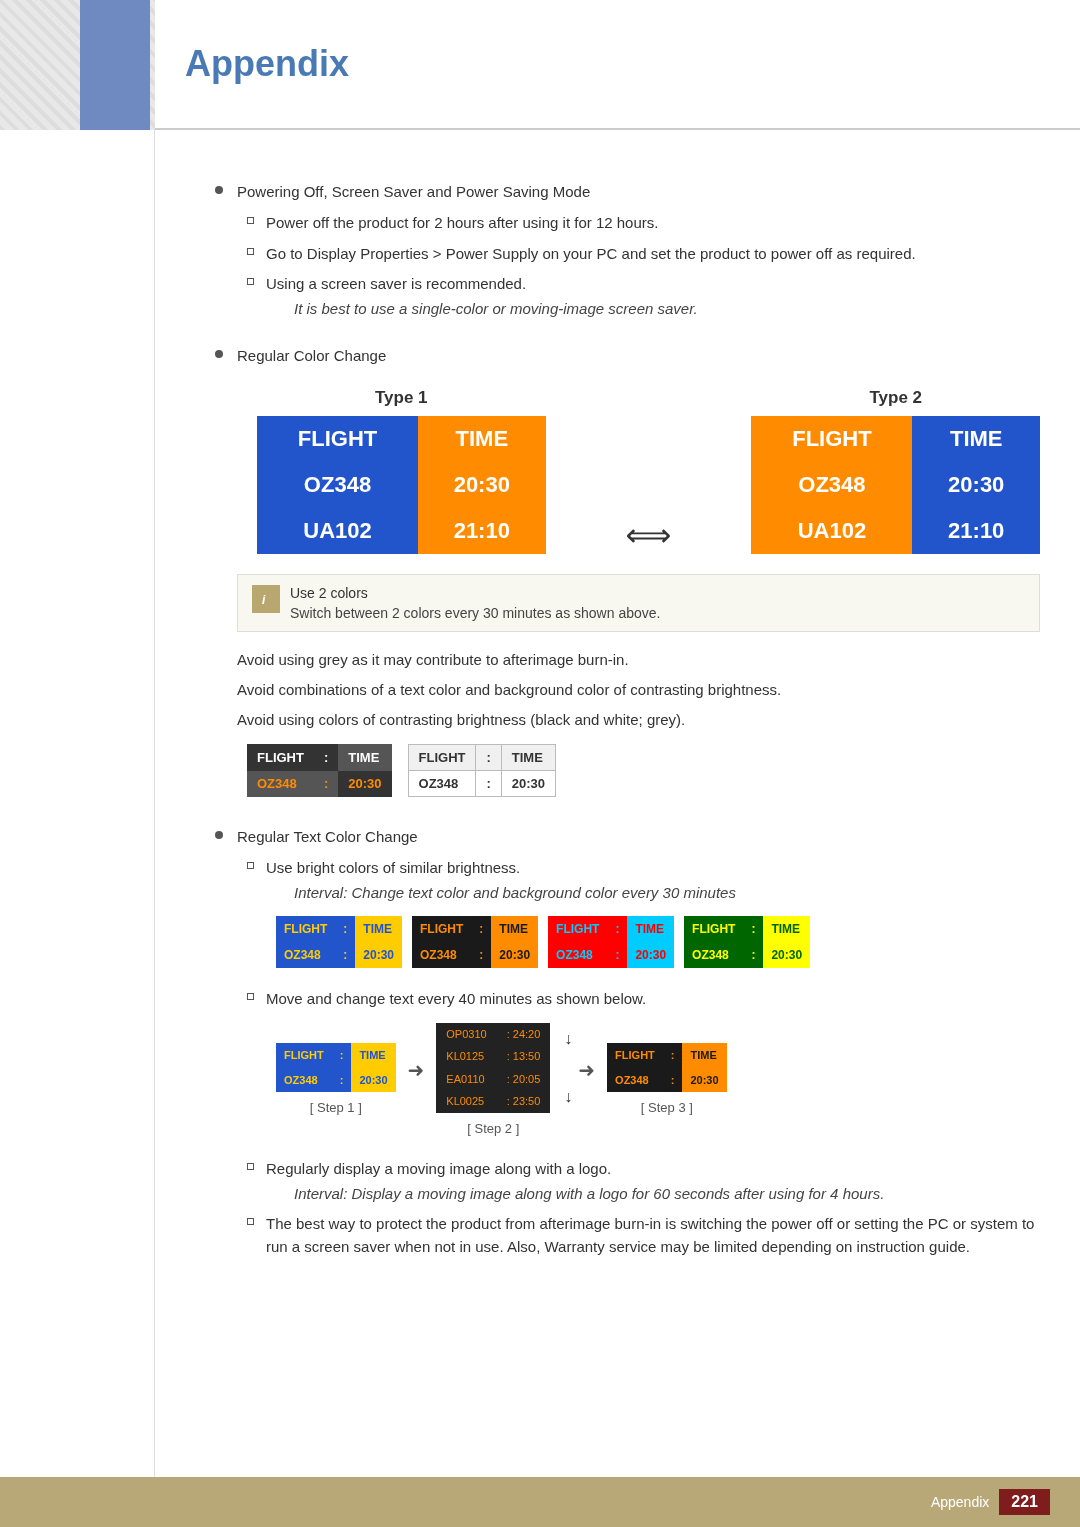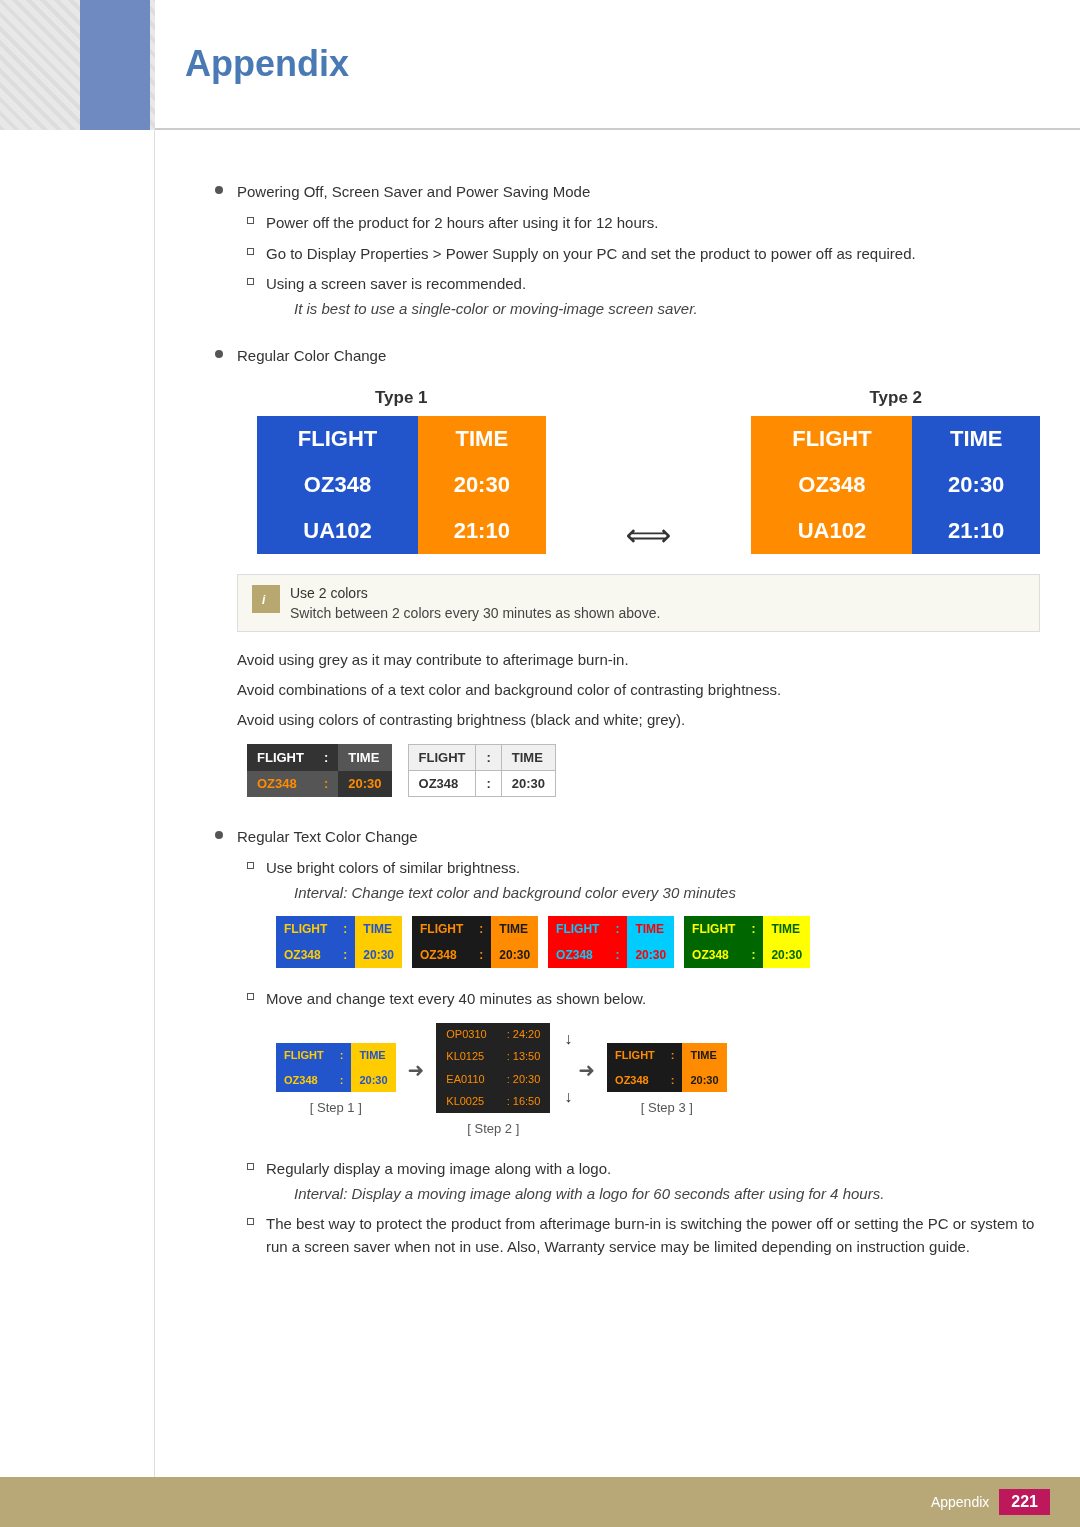": 20:30" td.col-value { text: 20:30 -> 20:05 }
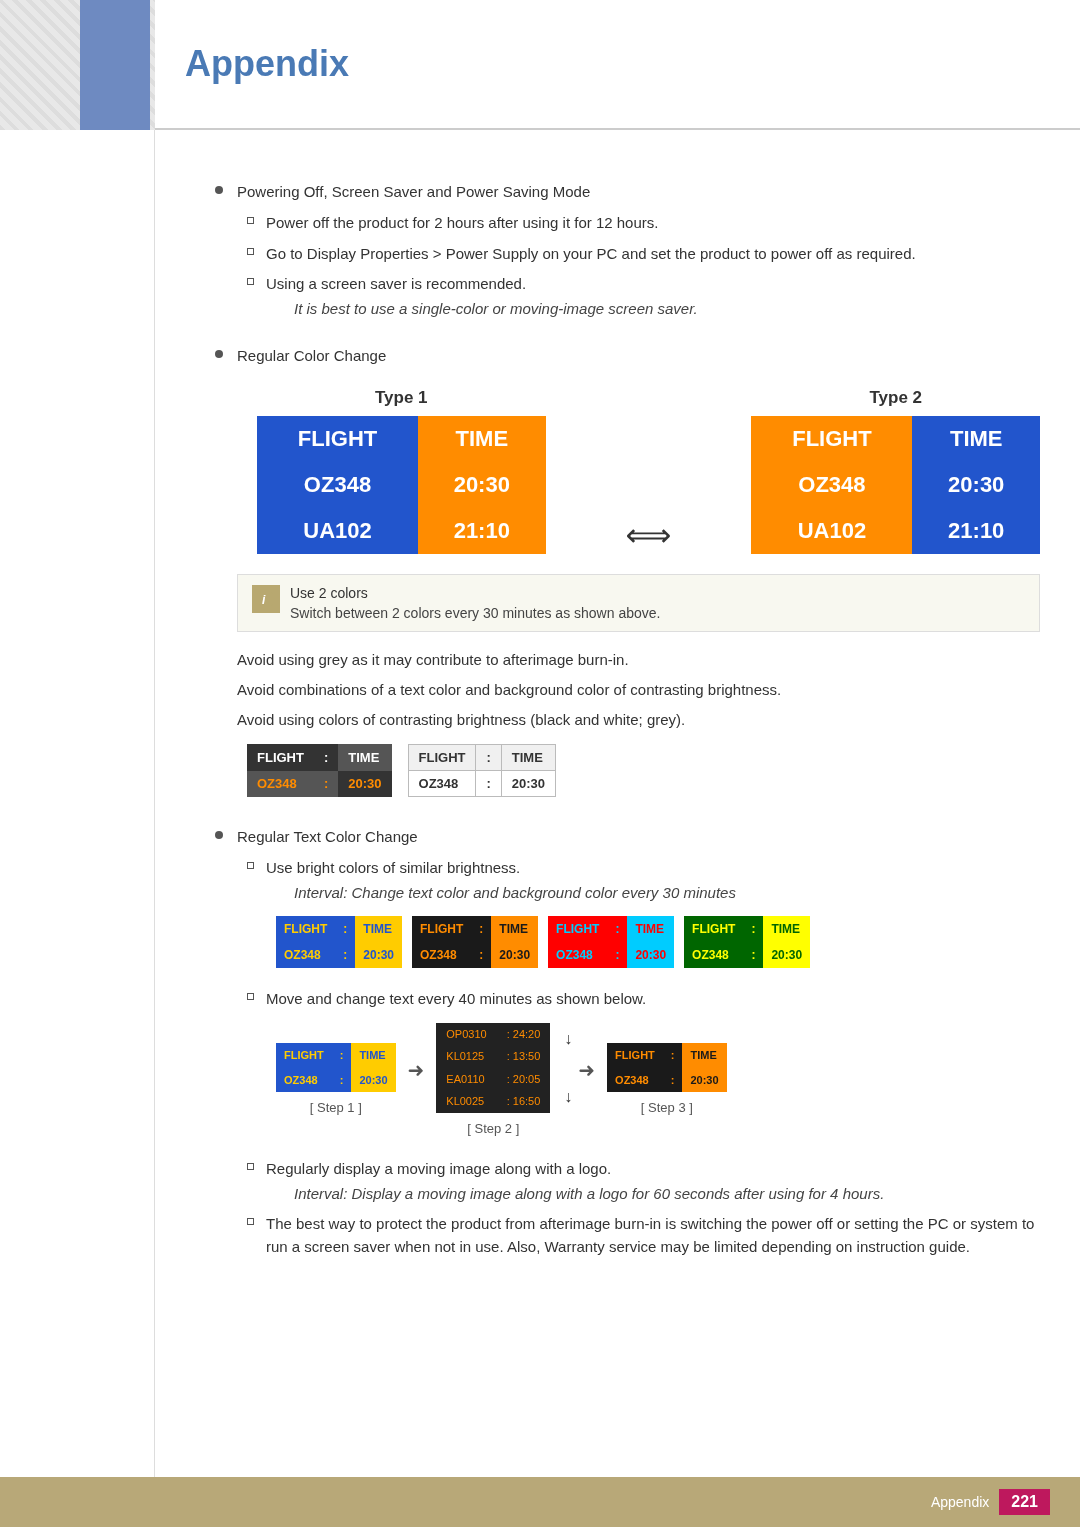": 16:50" td.col-value { text: 16:50 -> 23:50 }
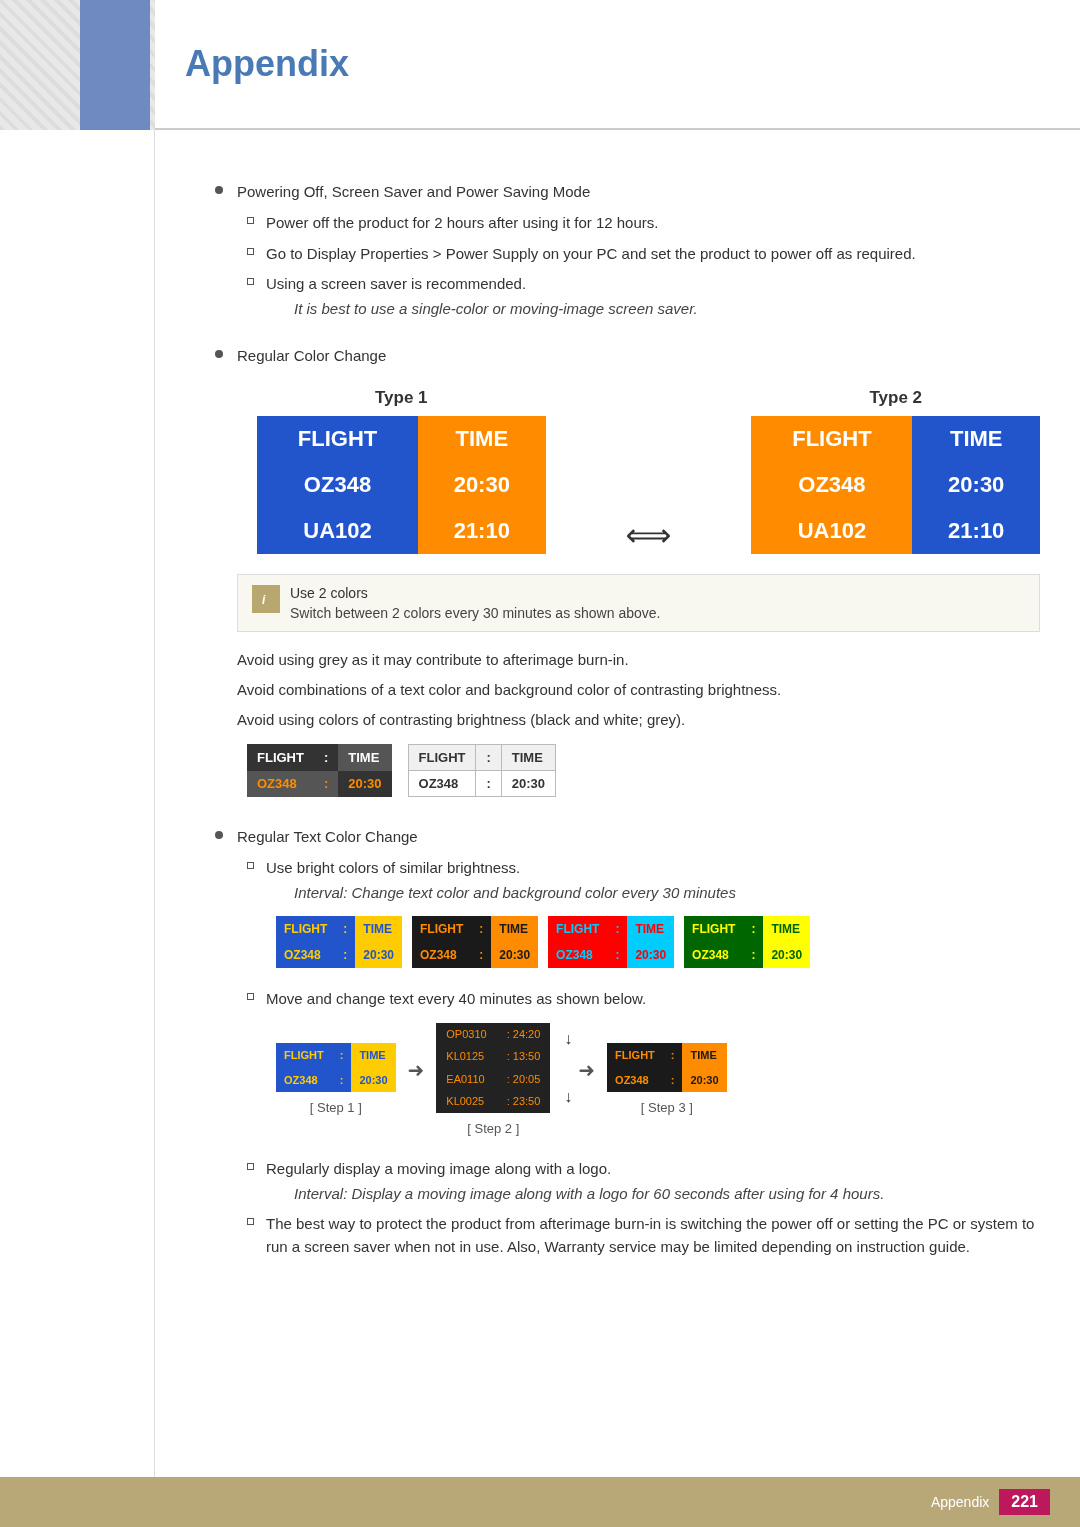"221" .footer-page { background: #be185d -> #7f1d1d }
